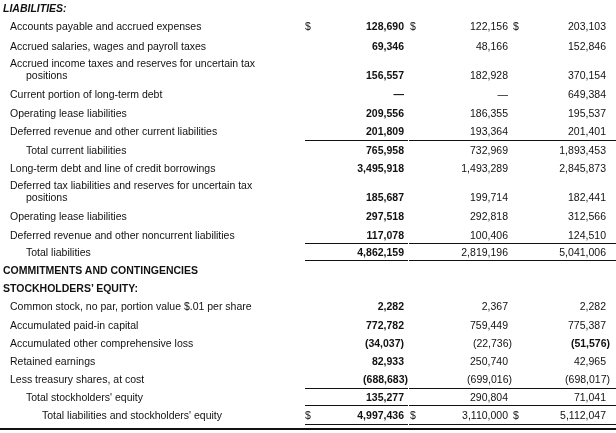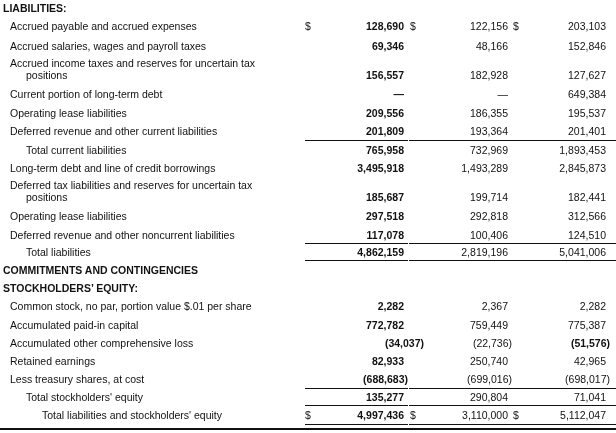"LIABILITIES:" div.lbl { font-style: none -> italic }
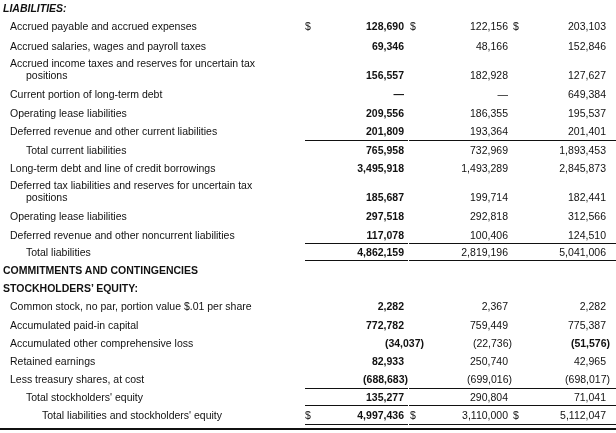"Accrued payable and accrued expenses" span.lbl { text: Accrued -> Accounts }
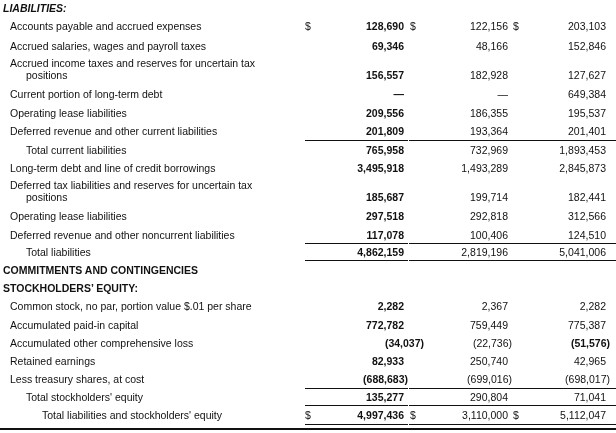"127,627" span.num { text: 127,627 -> 370,154 }
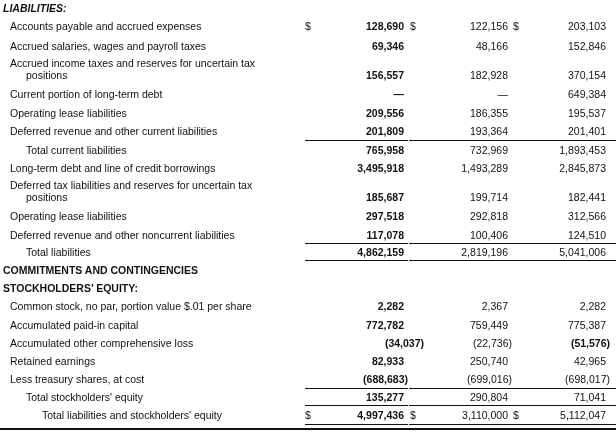"(34,037)" span.num { right: 192px -> 212px }
